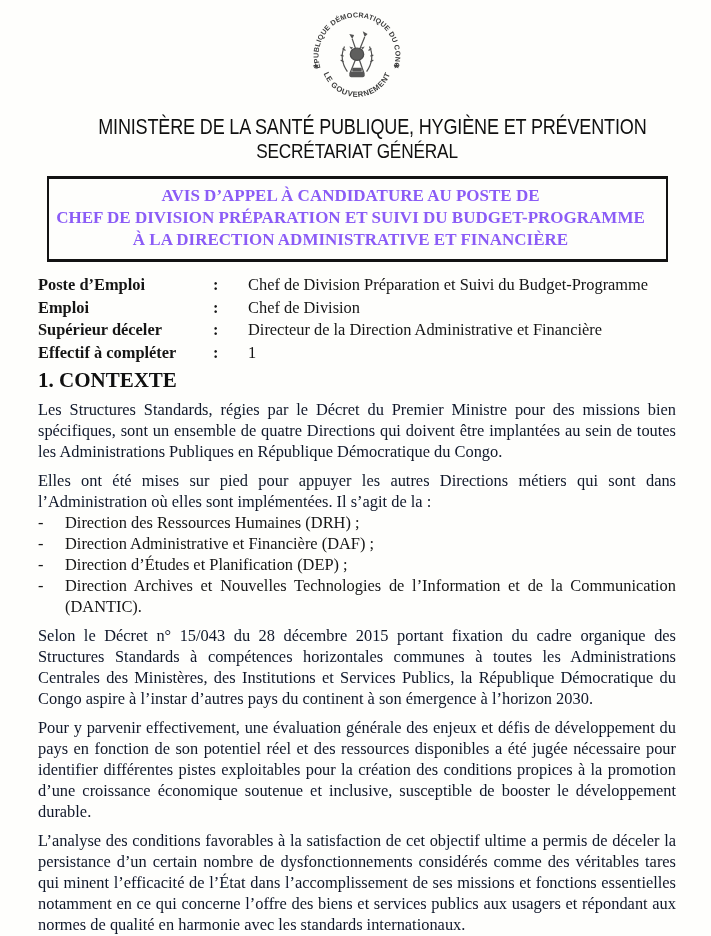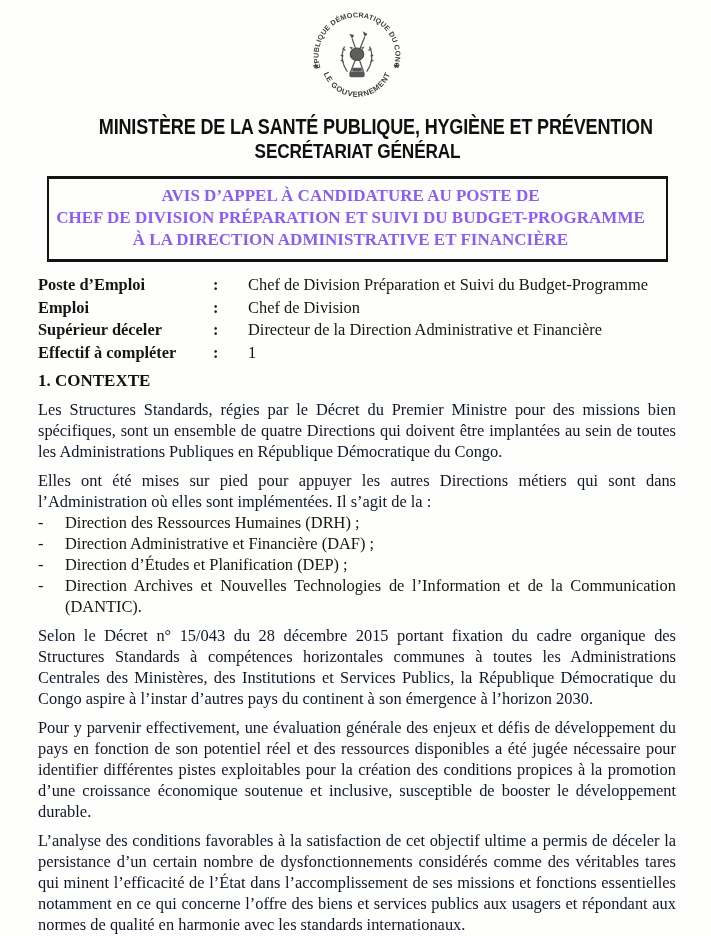"MINISTÈRE DE LA SANTÉ PUBLIQUE," .ministry-header { font-weight: bold -> normal }
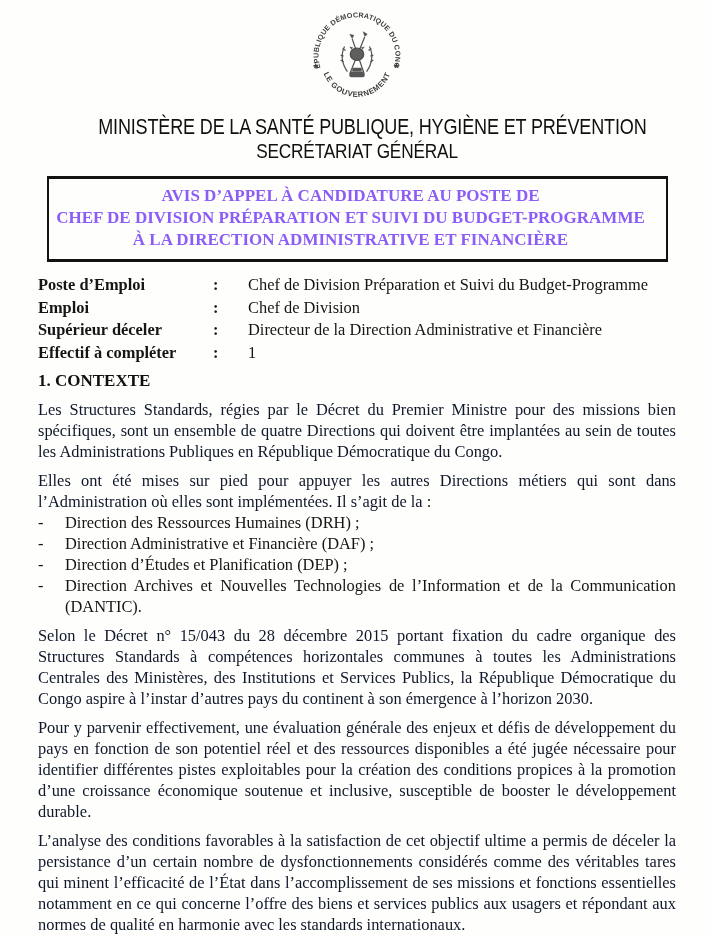"1. CONTEXTE" .section-heading { font-size: 17px -> 21px }
